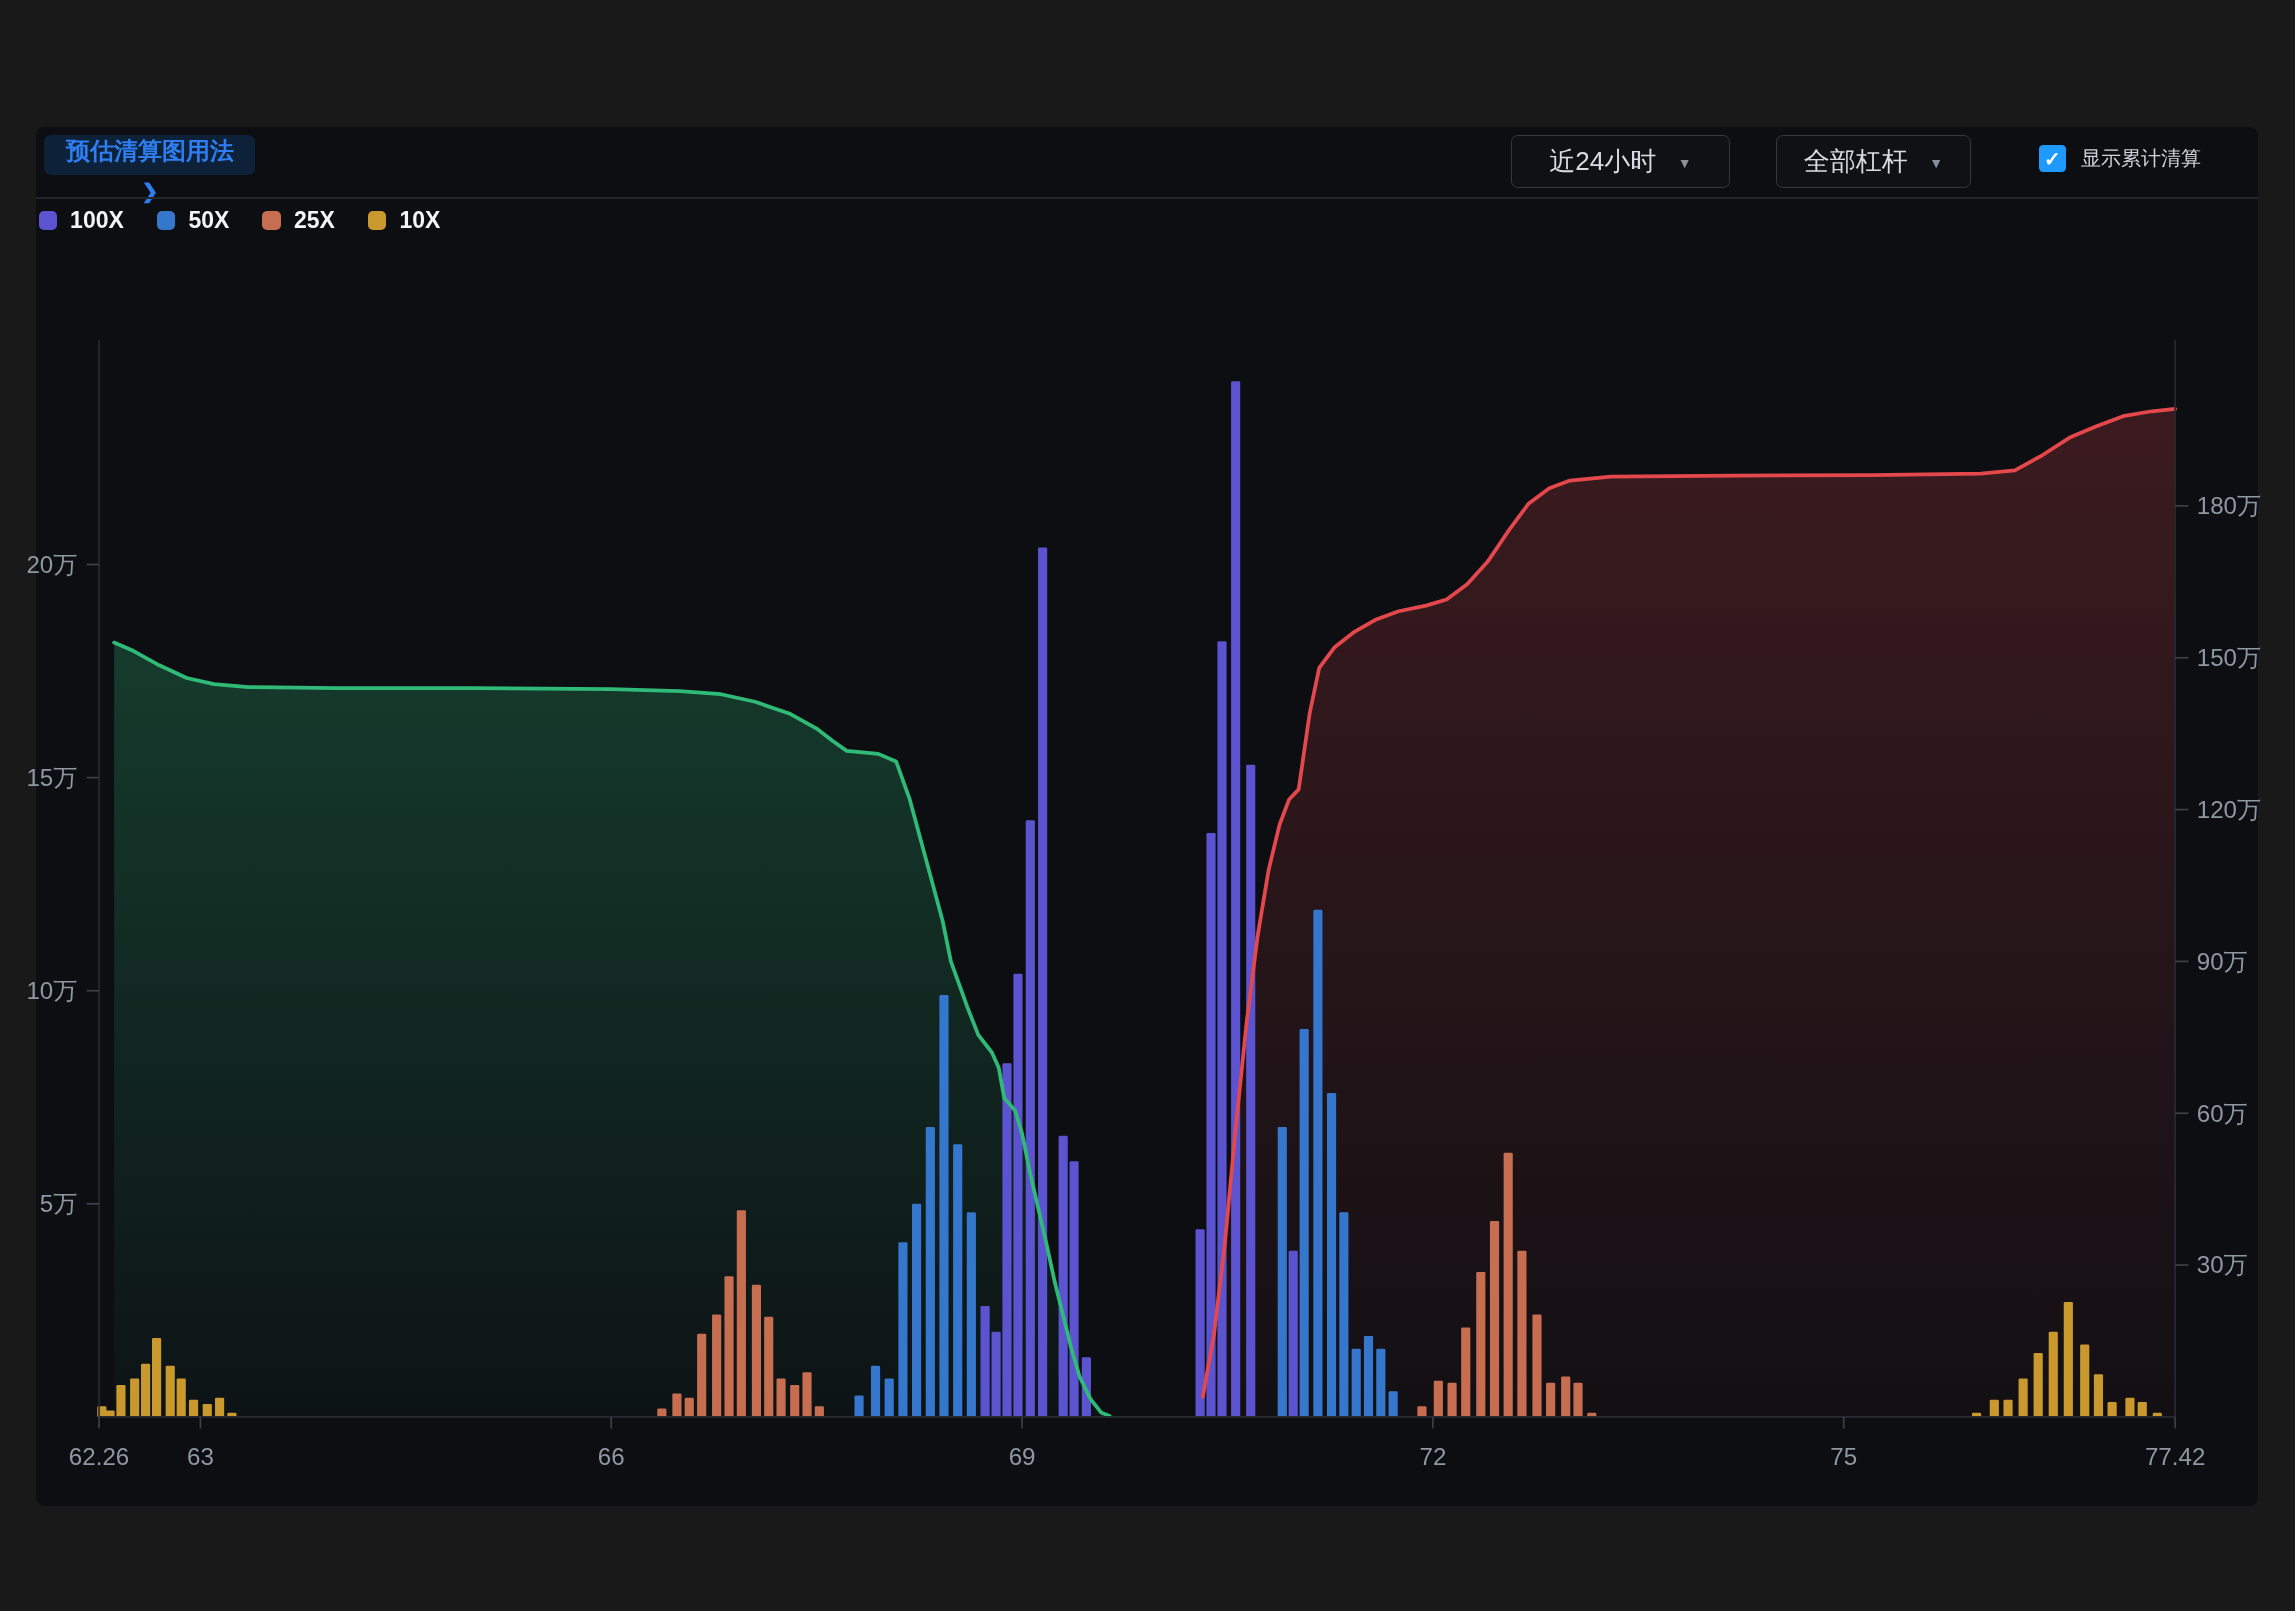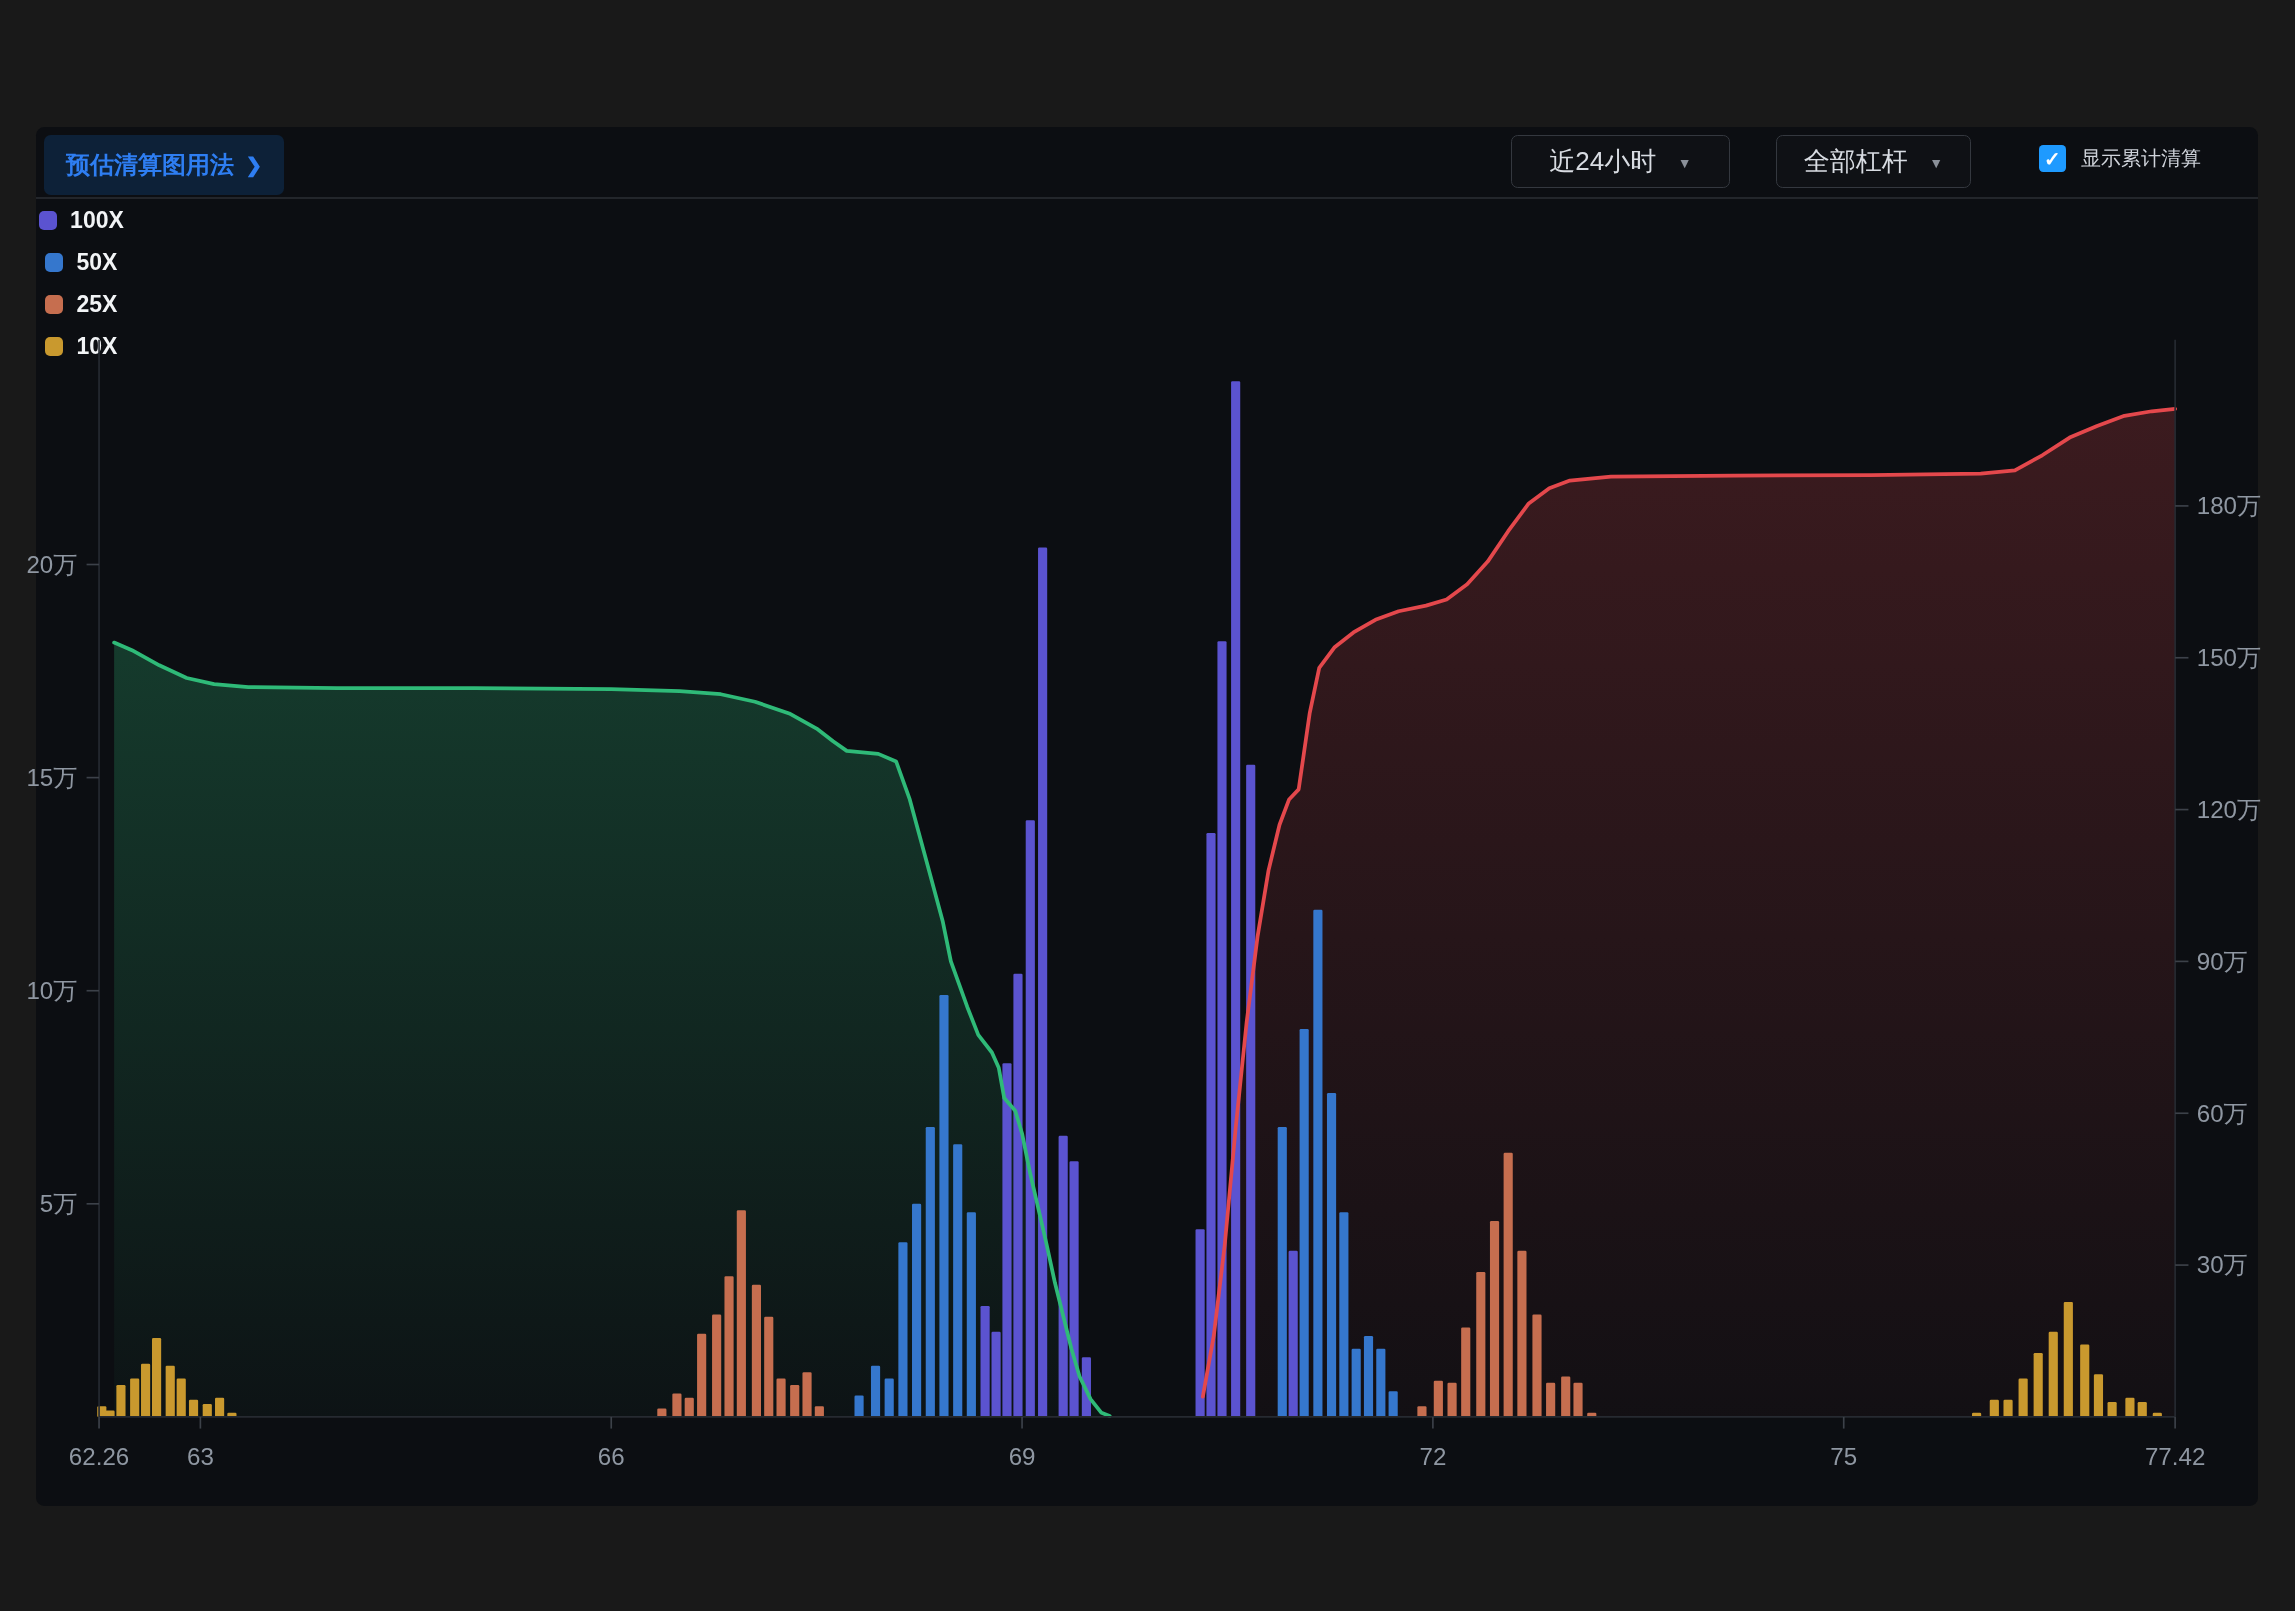"预估清算图用法" .usage-btn { flex-direction: none -> column; height: 60px -> 40px }
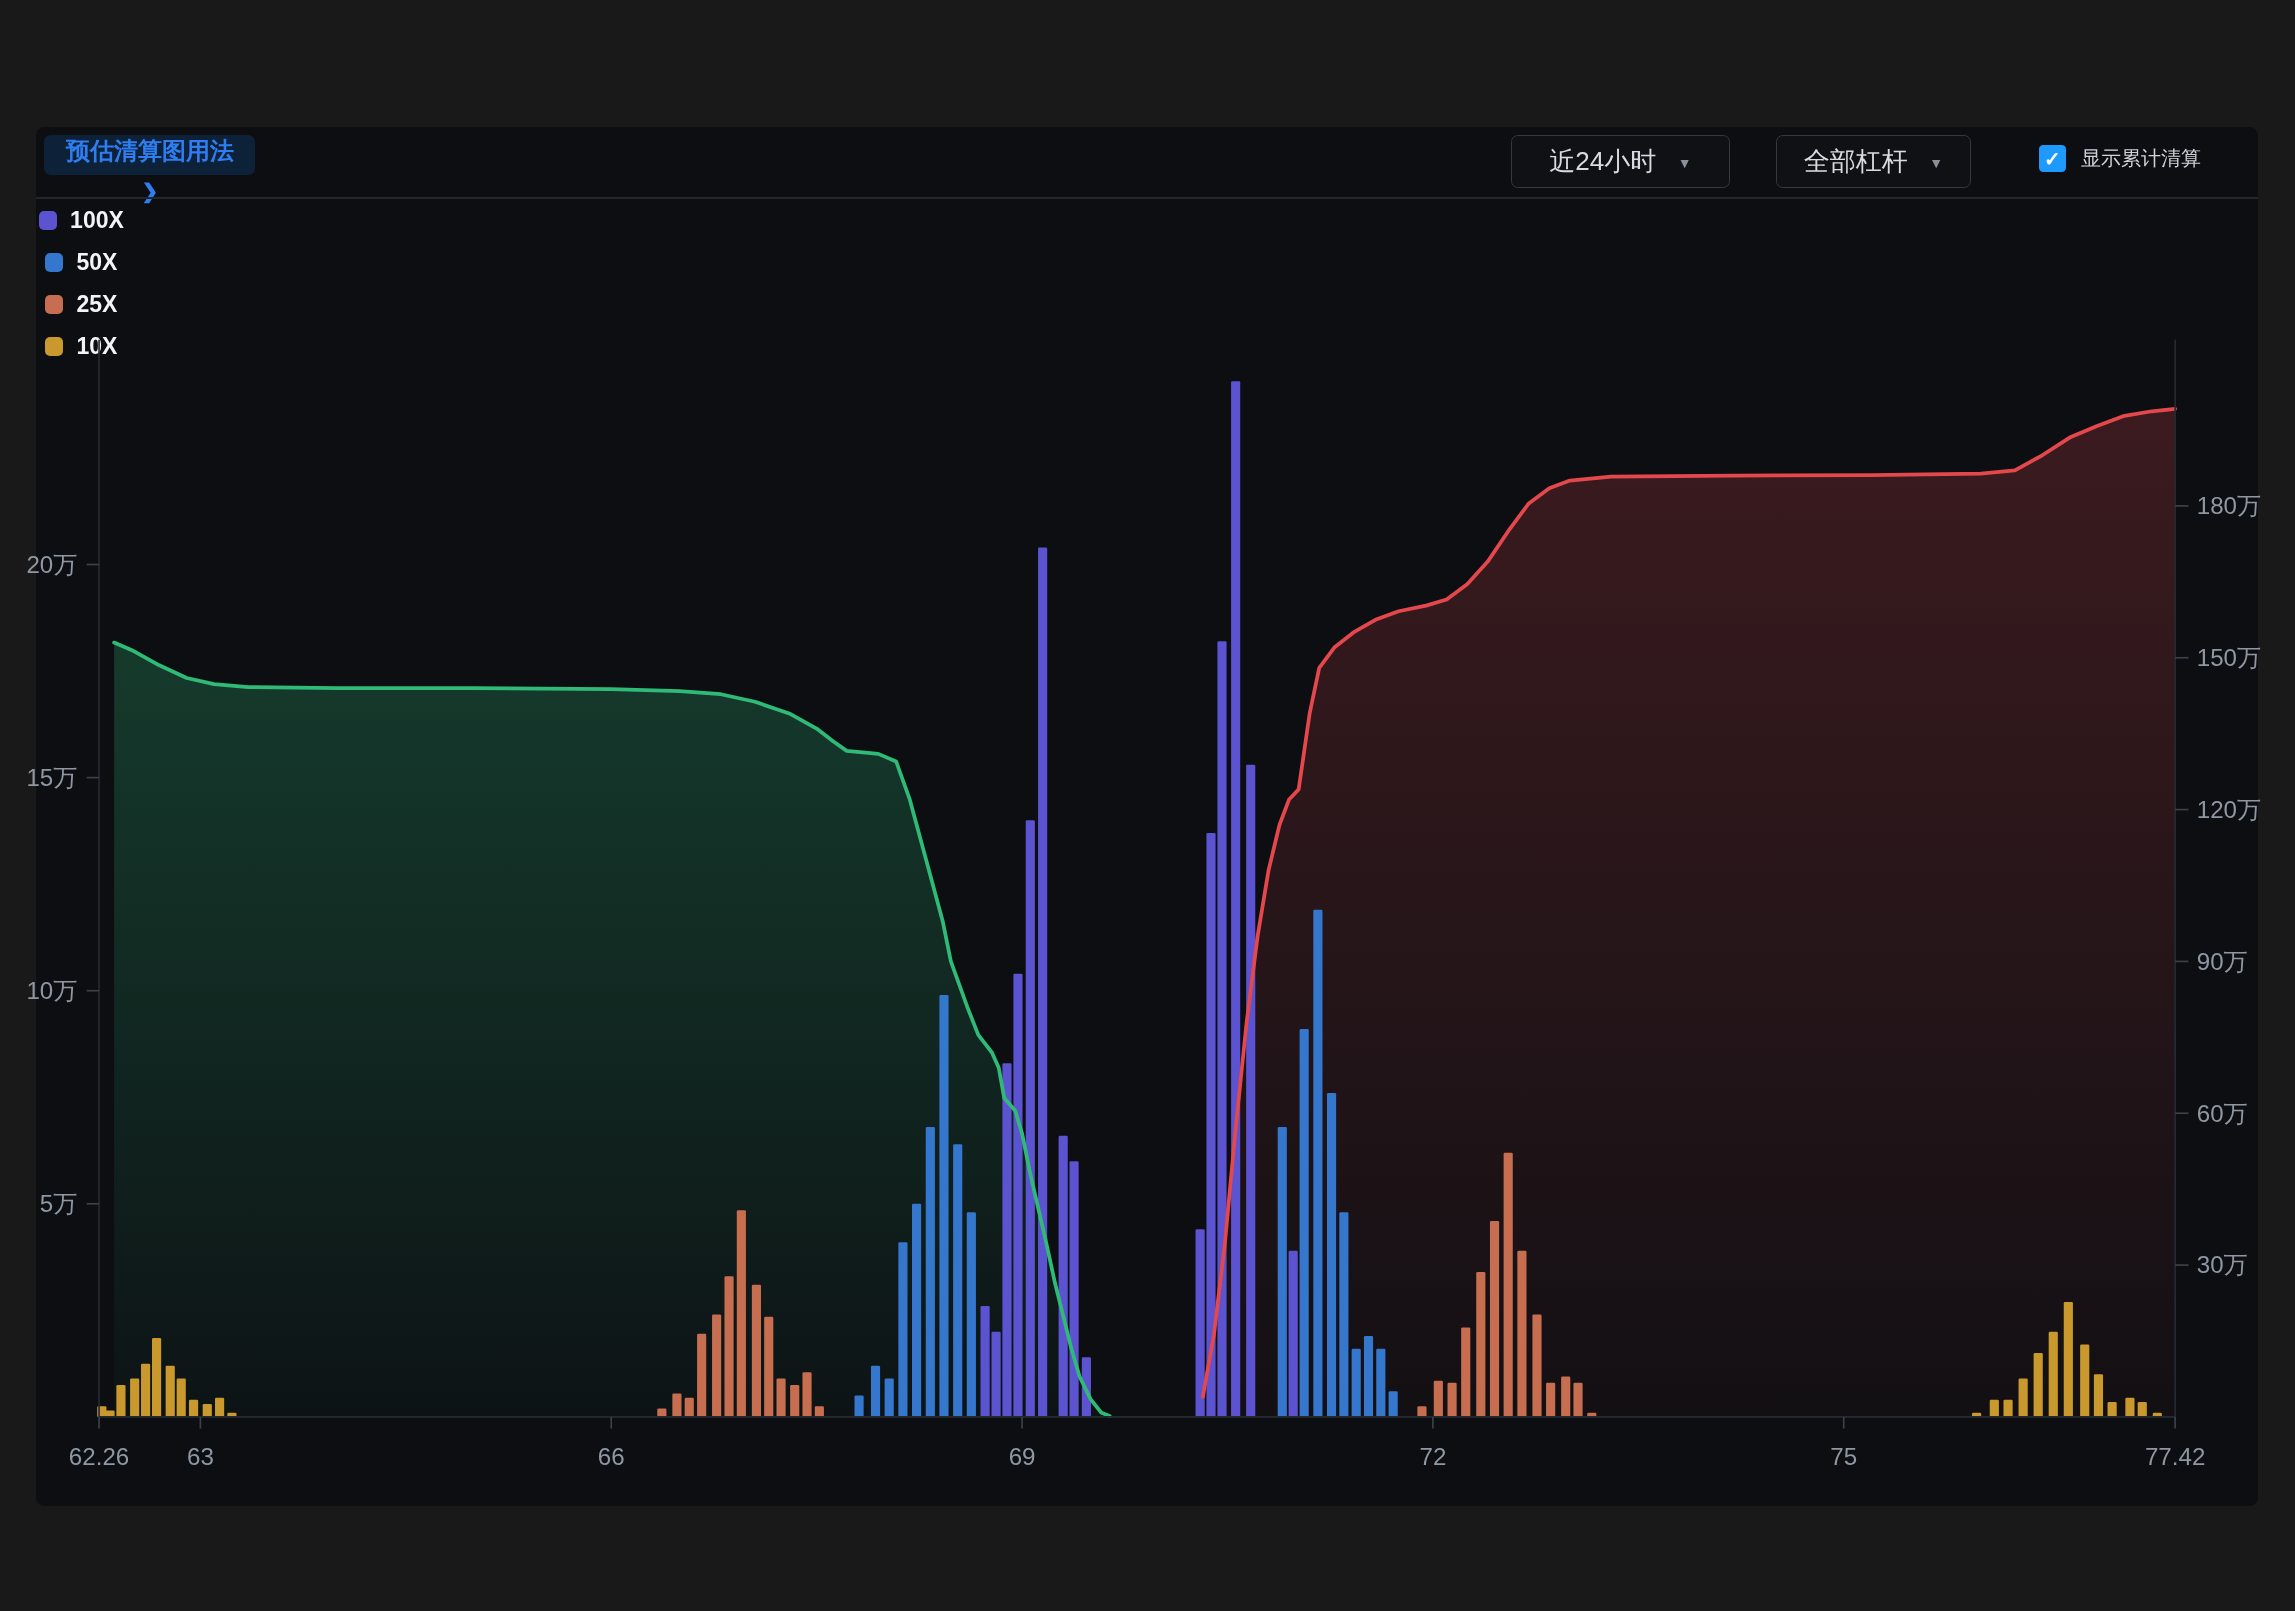"100X" .legend { flex-direction: column -> none; gap: 15px -> 33px }
